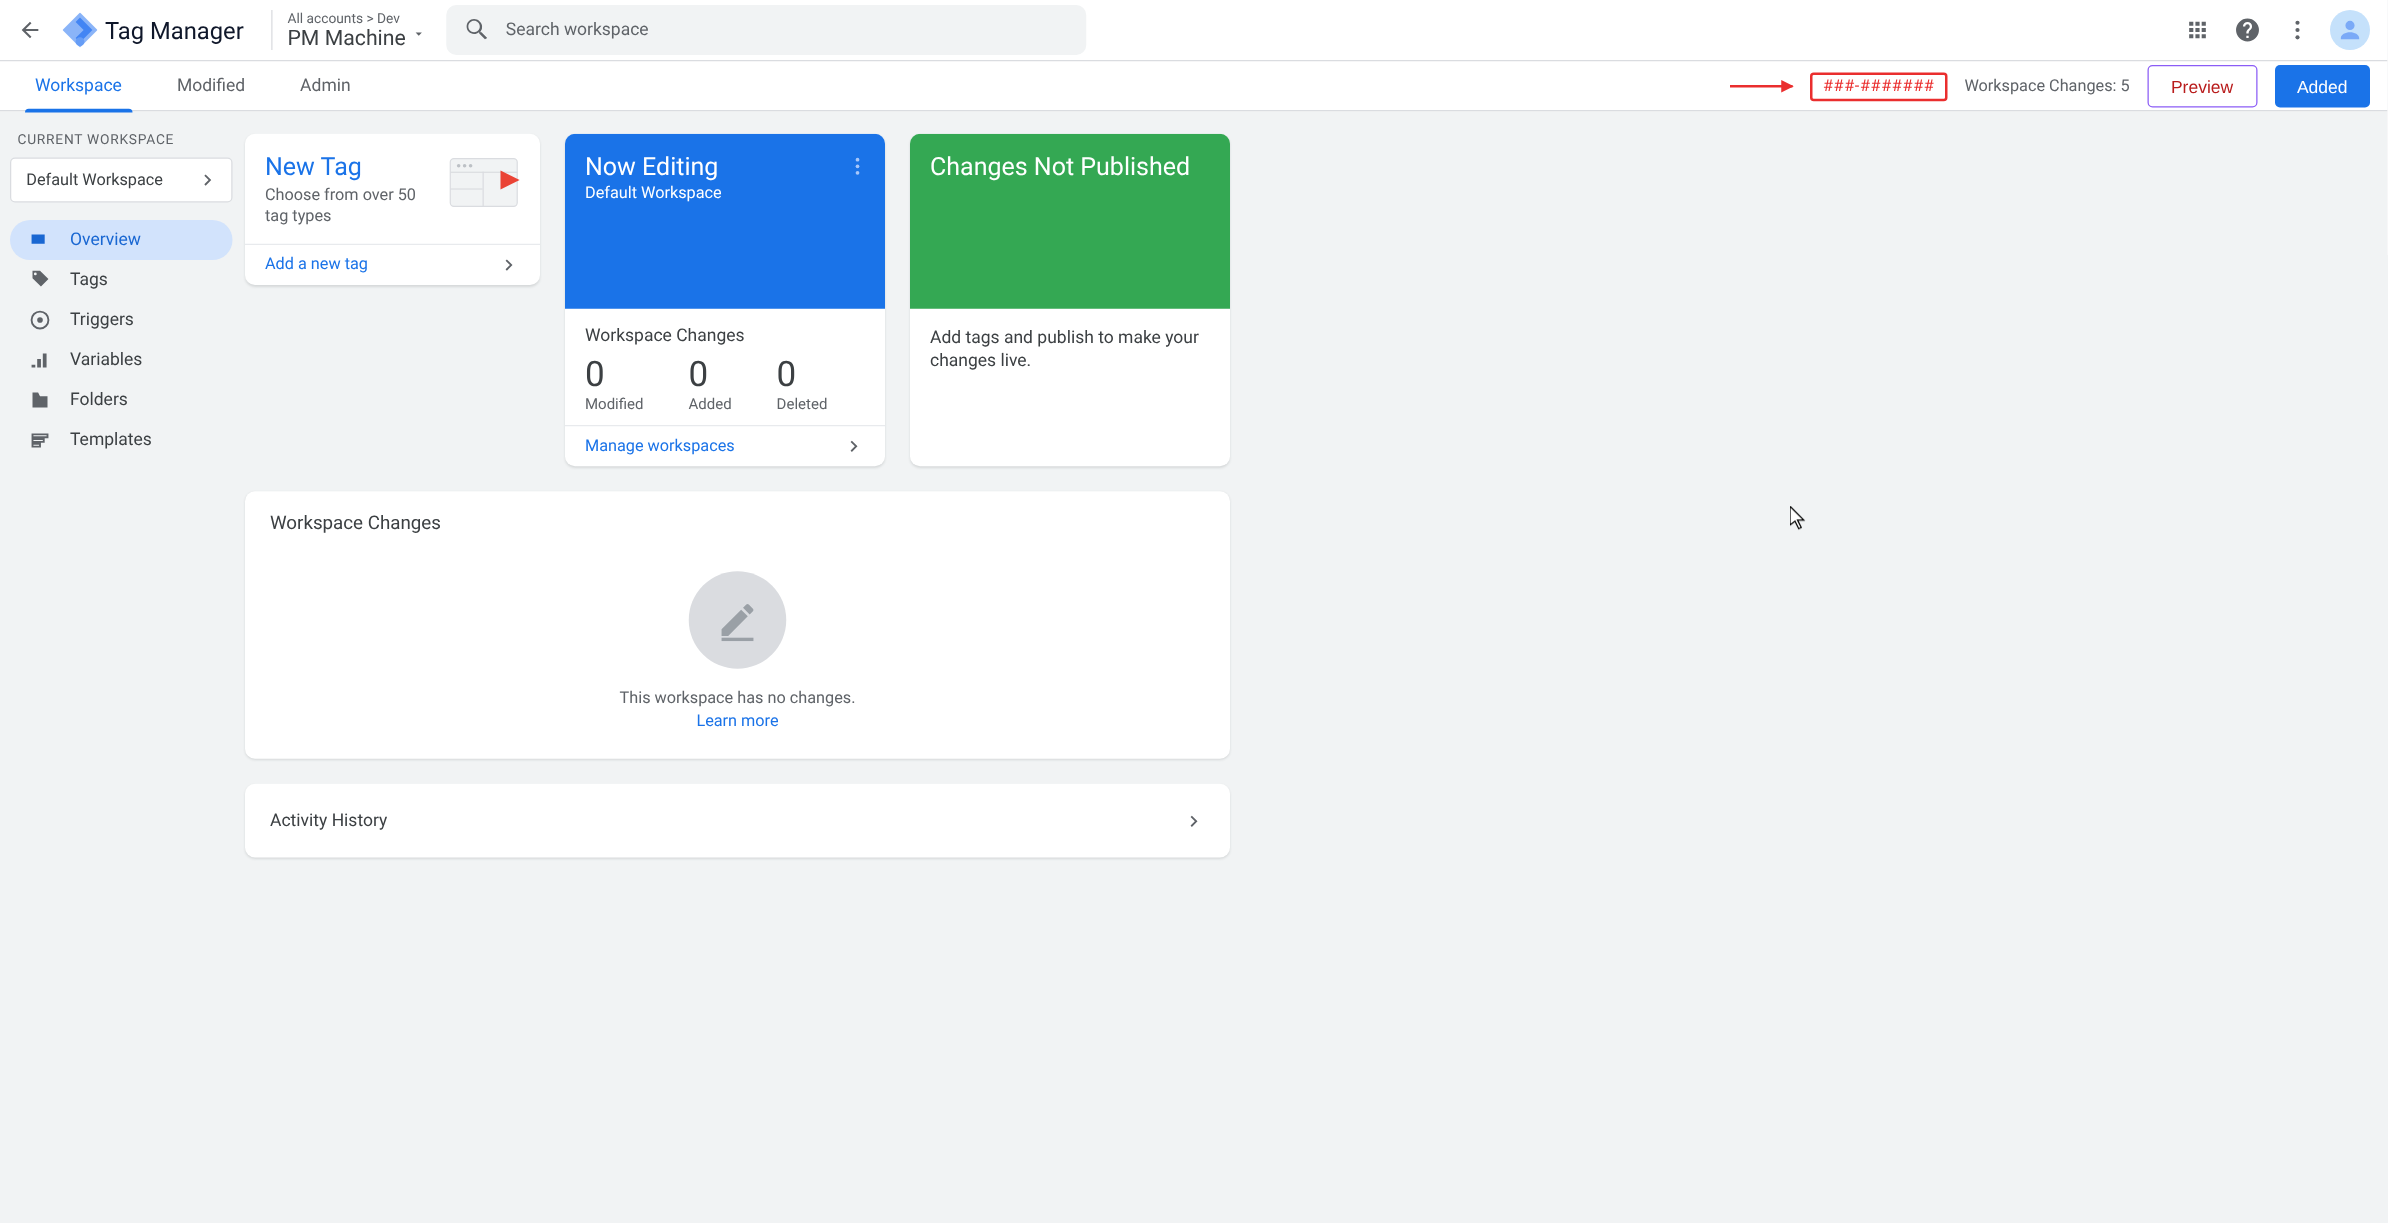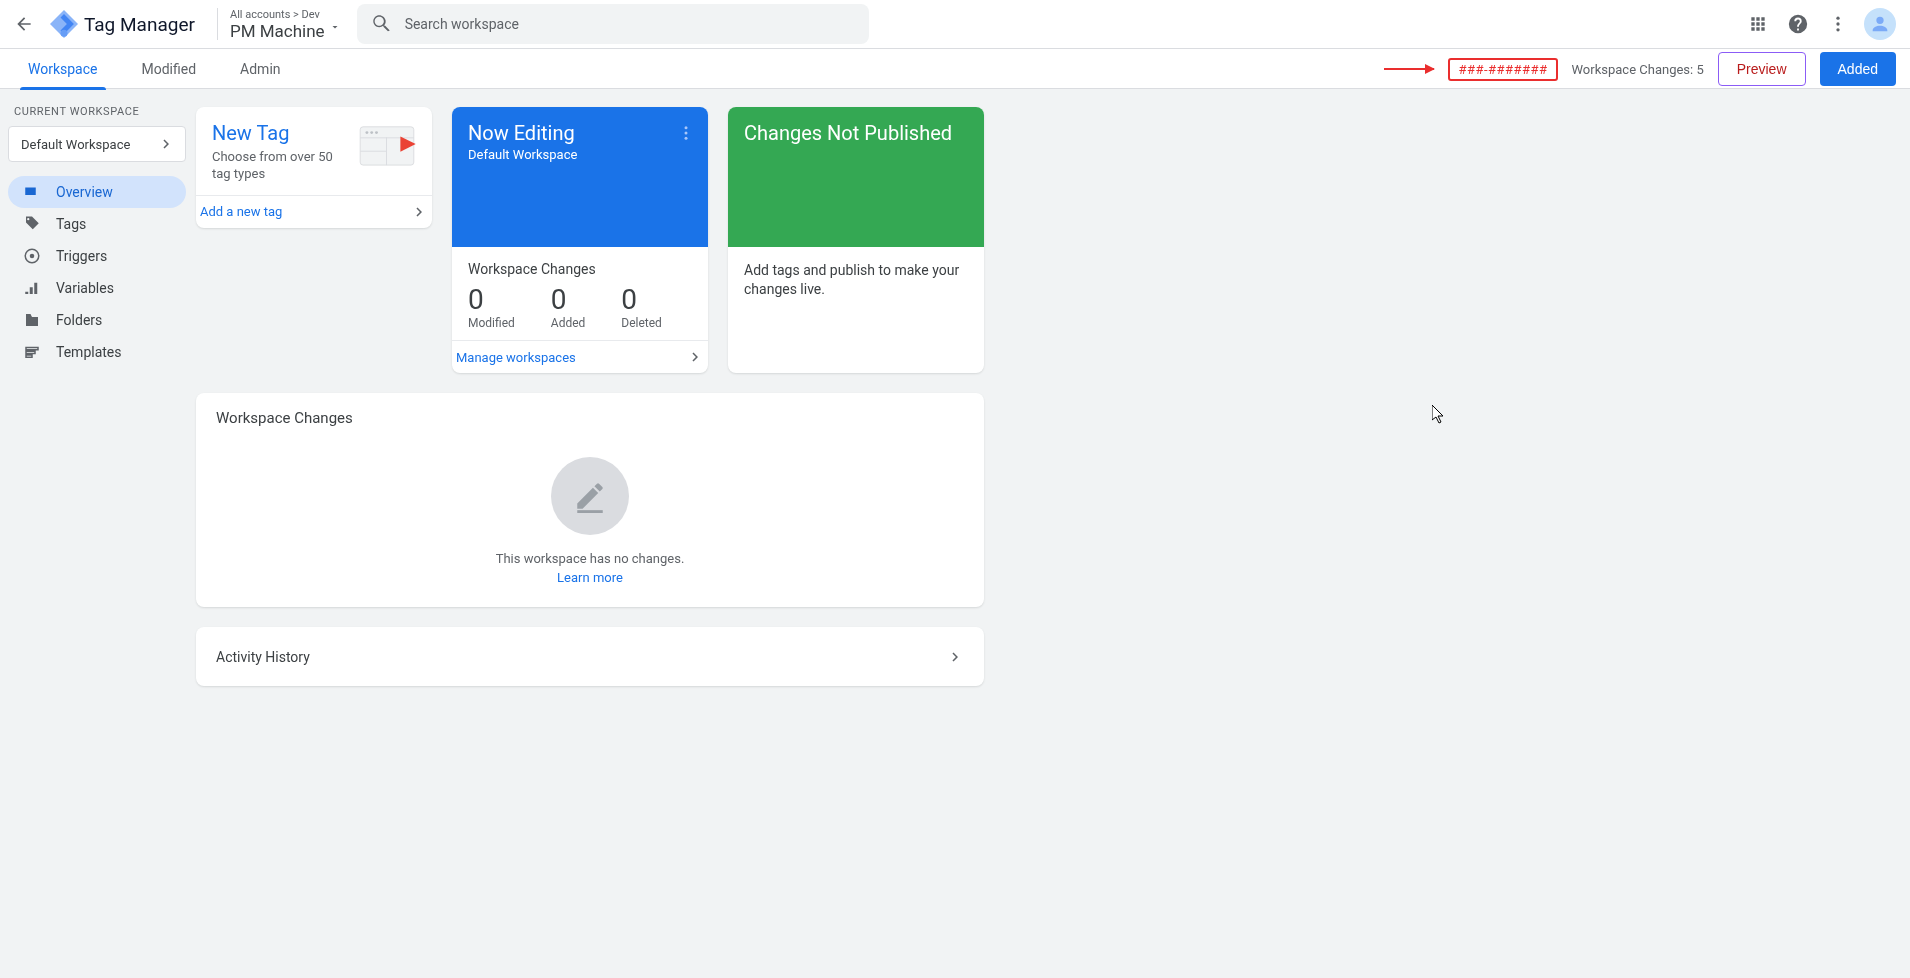"Add a new tag" .card-action { padding: 0 4px -> 0 16px }
